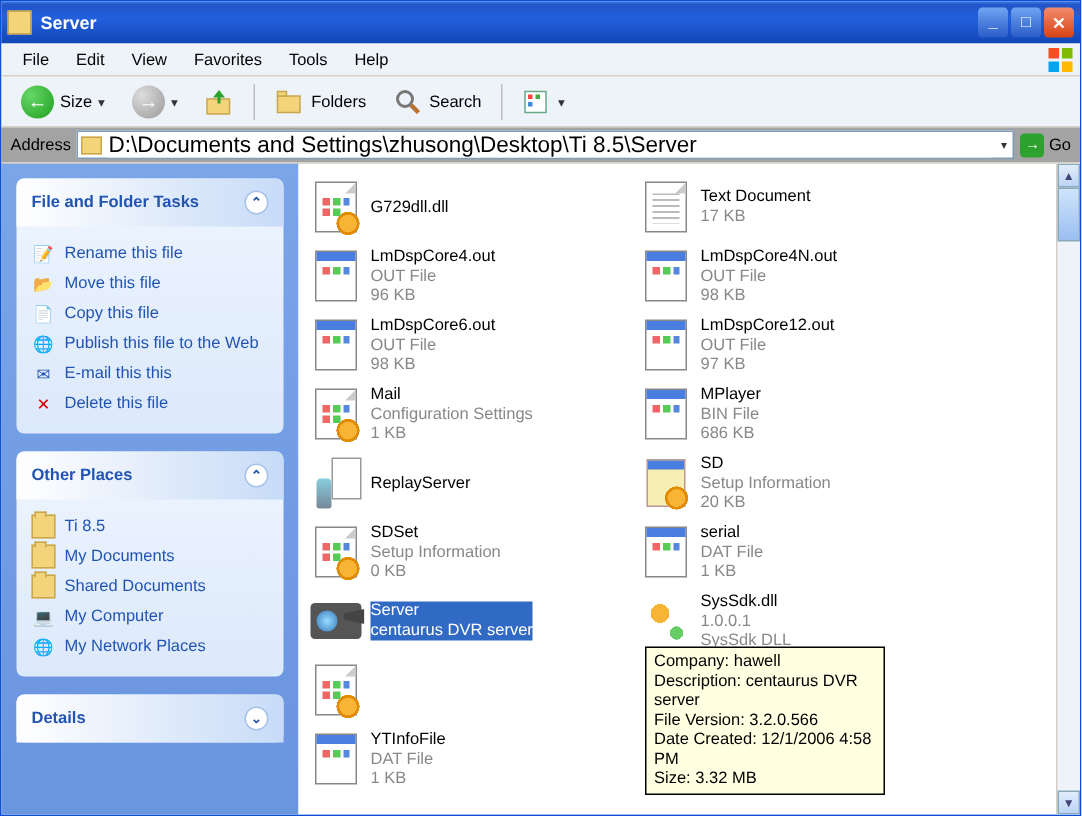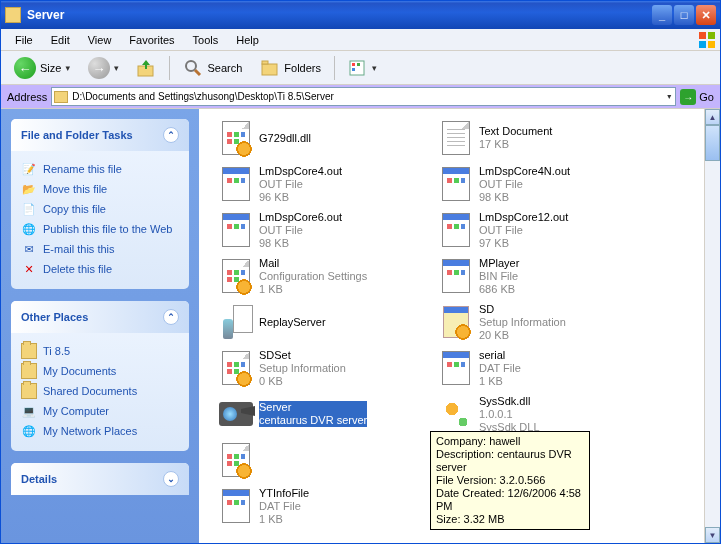"Search" div.tbtn { order: before "Folders" -> after "Folders" }
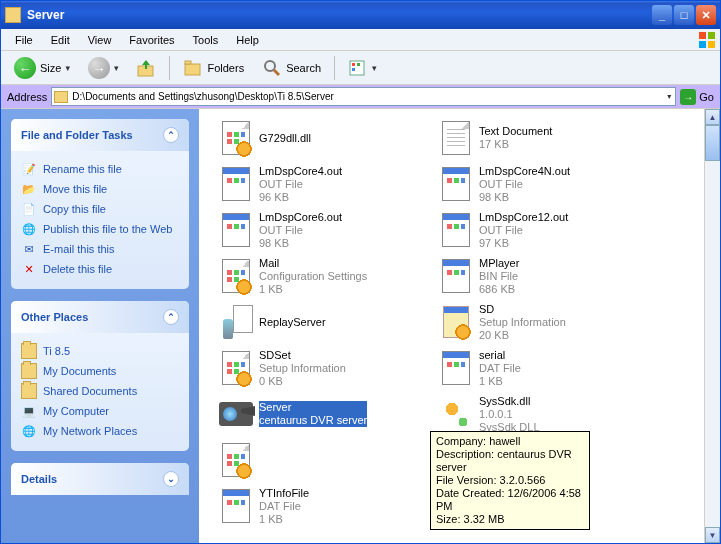"Address" .addrbar { background: #c4b5fd -> #a3a3a3 }
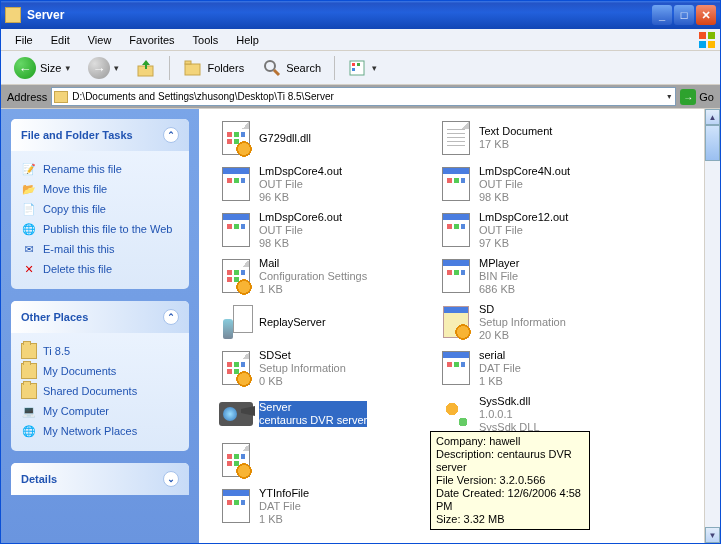"D:\Documents and" .addrfield input { font-size: 10px -> 15px }
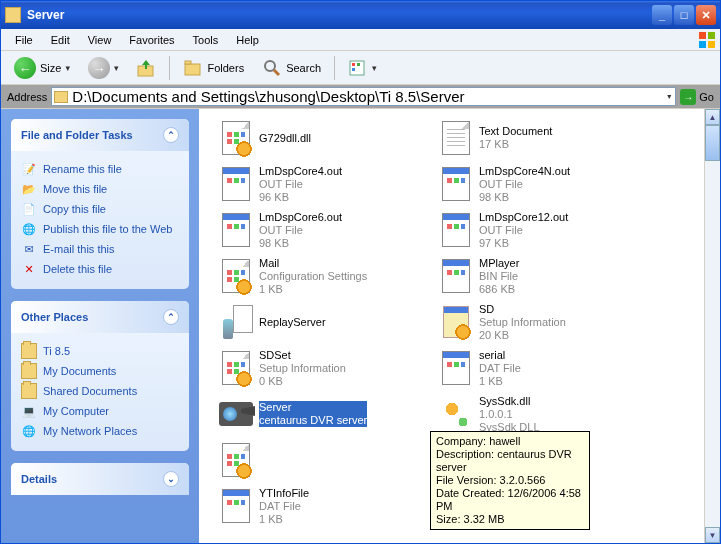"G729dll.dll" .files { padding: 6px 16px -> 6px 4px }
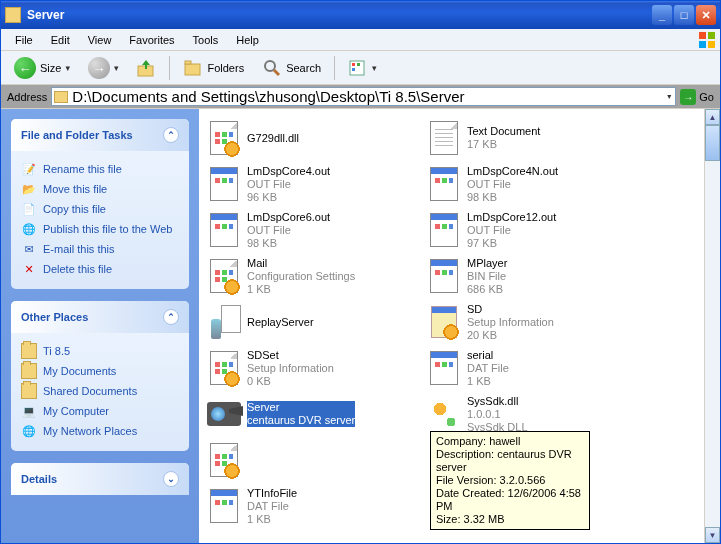"Date Created: 12/6/2006 4:58 PM" div { text: 12/6/2006 -> 12/1/2006 }
